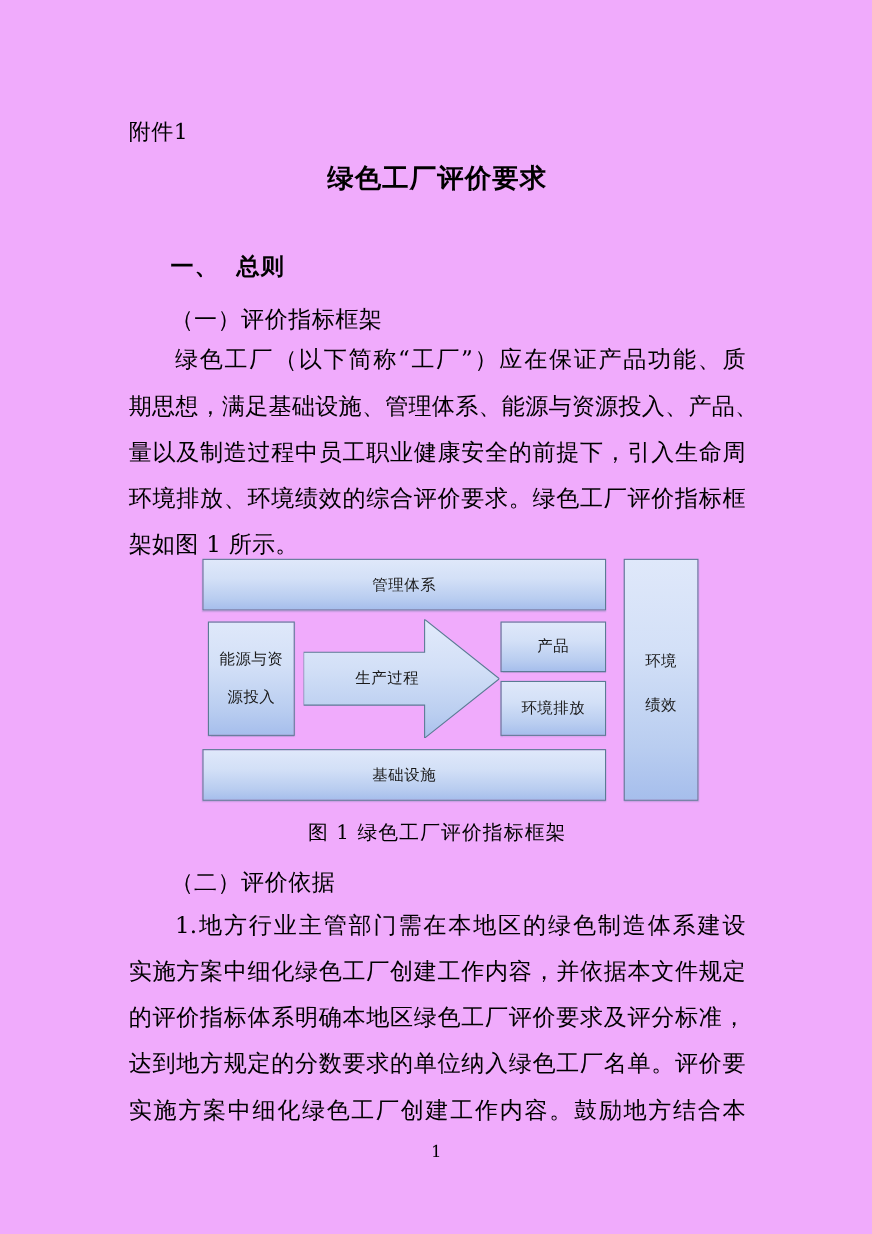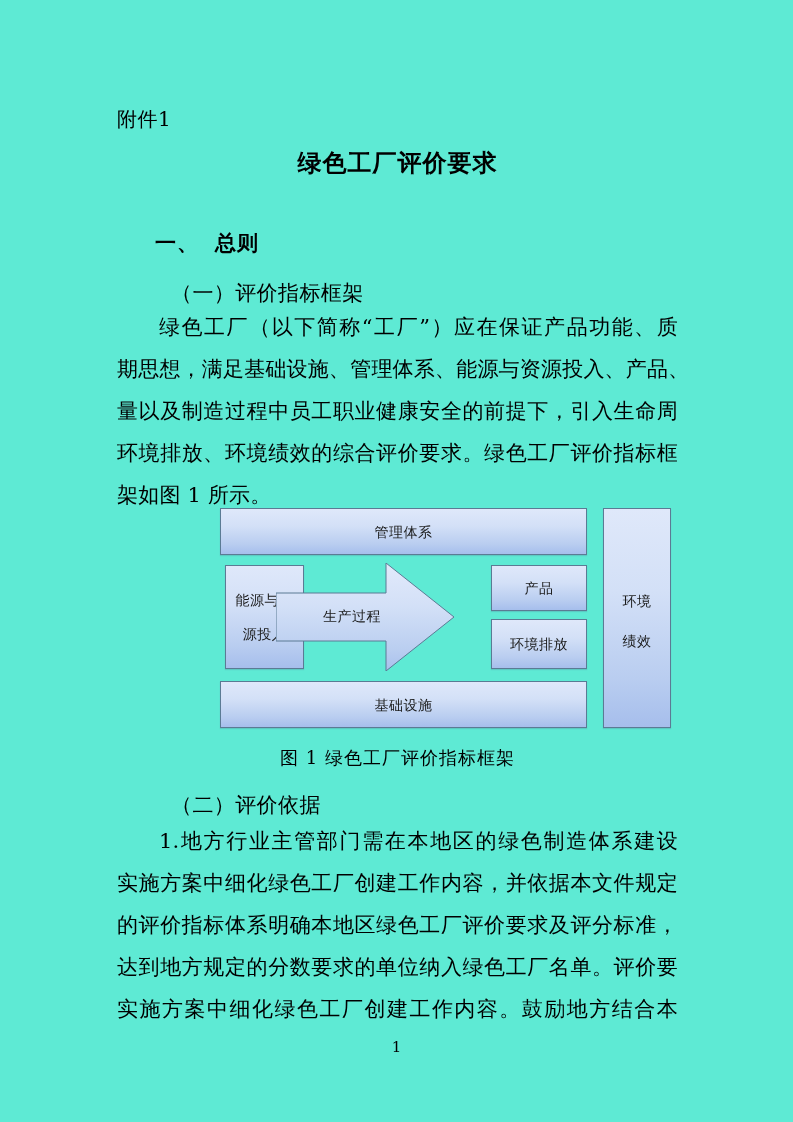"附件1" .page { background: #5eead4 -> #f0abfc }
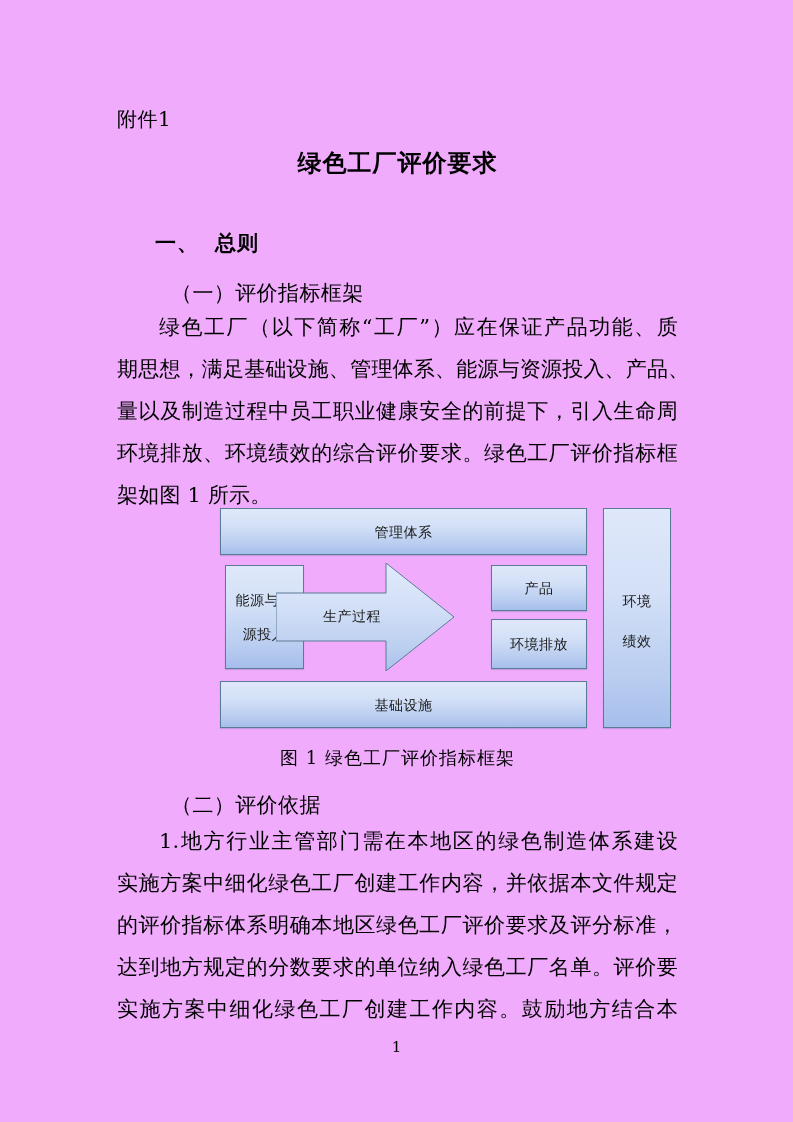"（一）评价指标框架" .subhead { font-family: Liberation Serif, serif -> Liberation Mono, monospace; left: 16px -> 0 }
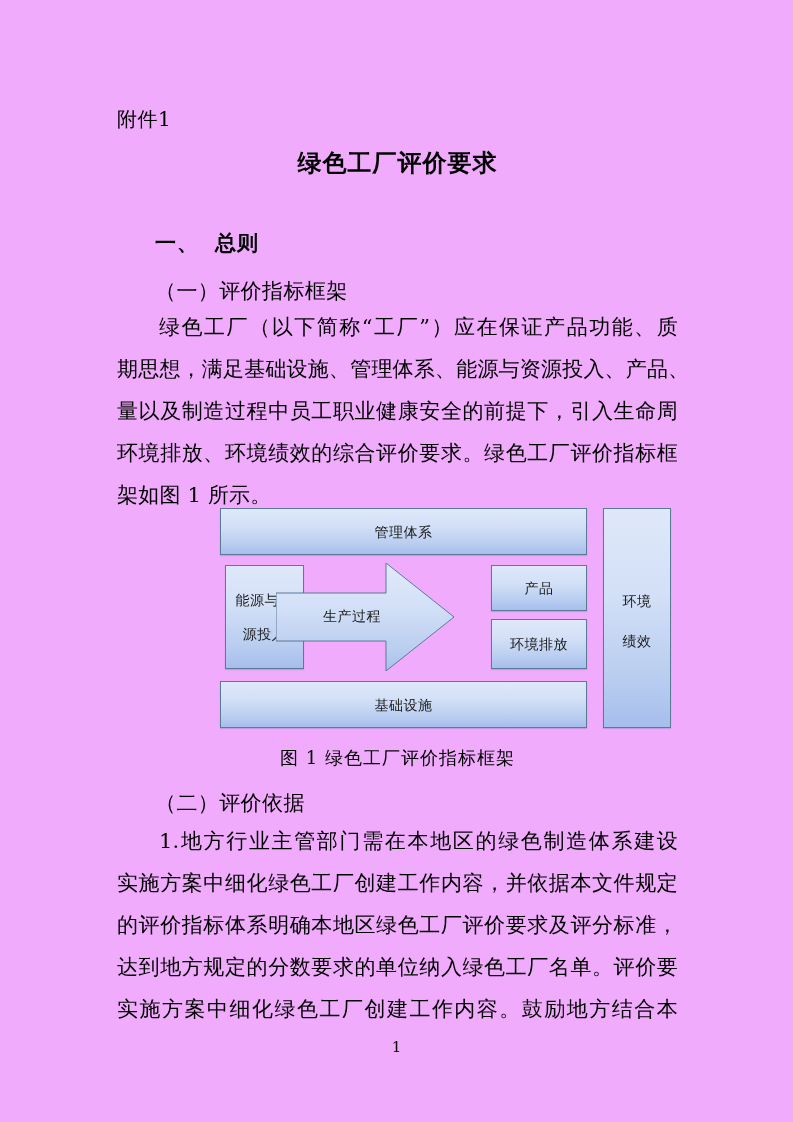"管理体系" .dbox { margin-left: 36px -> none }
